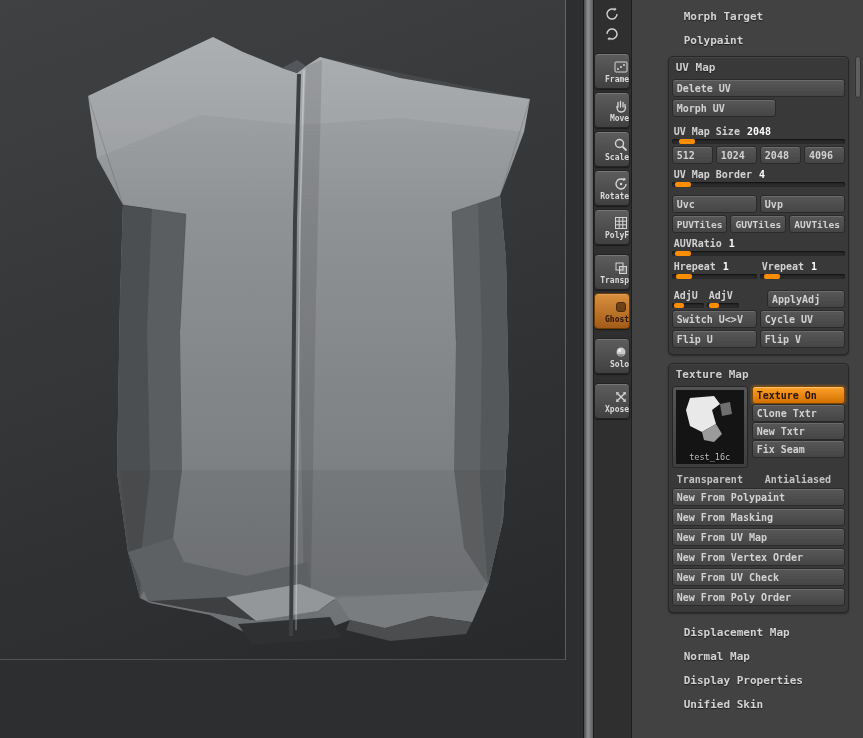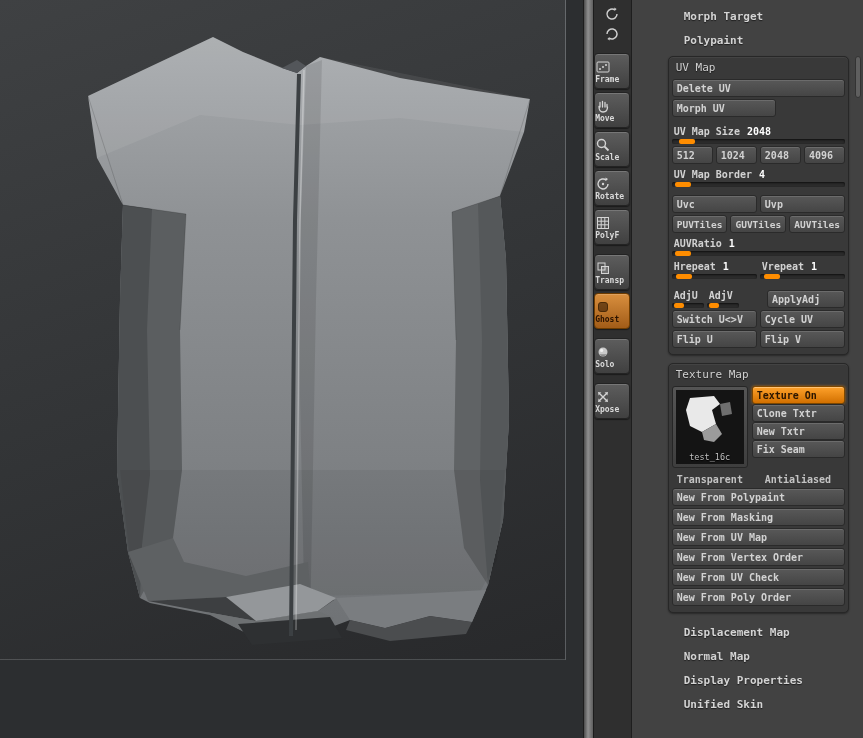"UV Map" .sec-title { font-weight: normal -> bold }
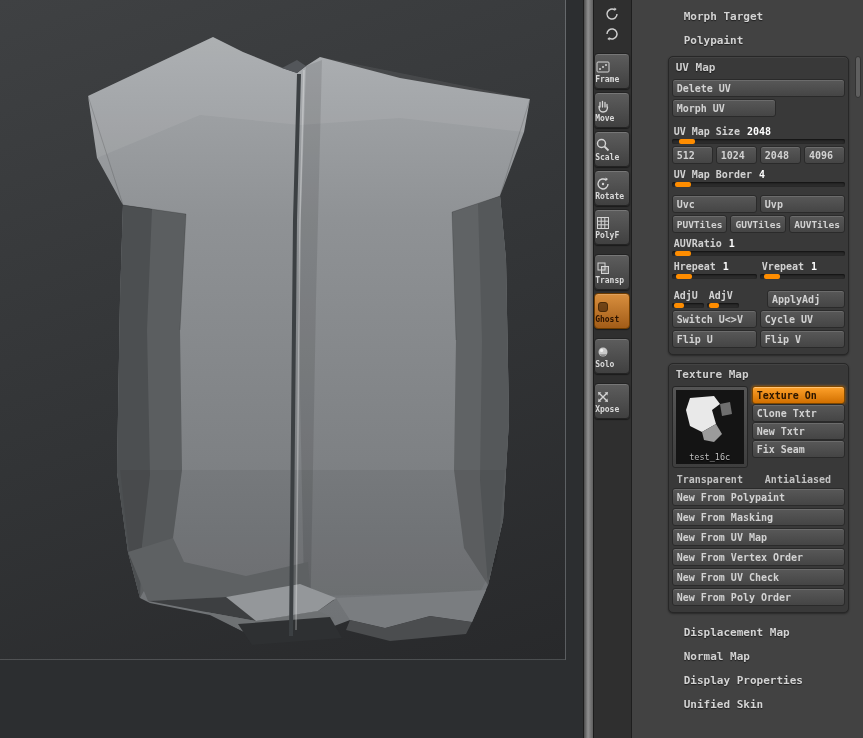"Frame" .toolbtn { align-items: flex-start -> flex-end }
